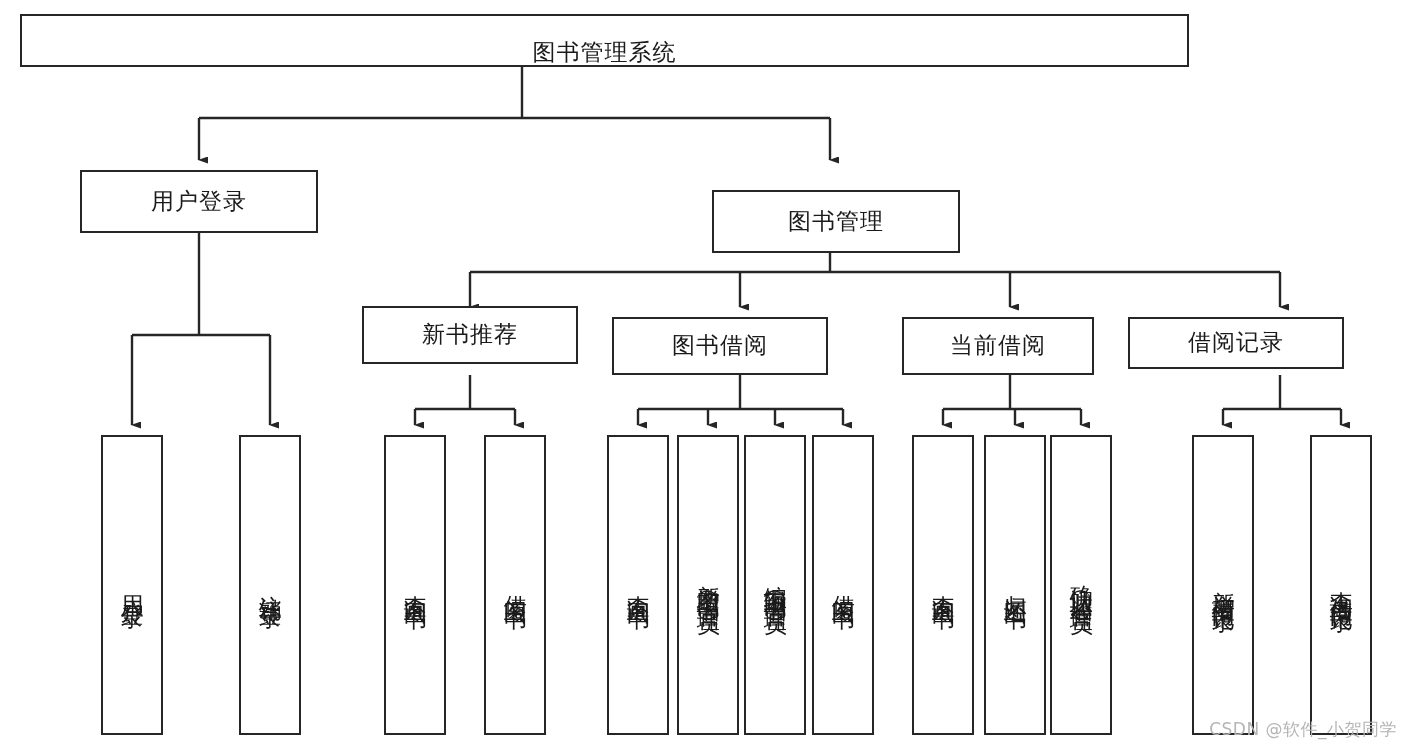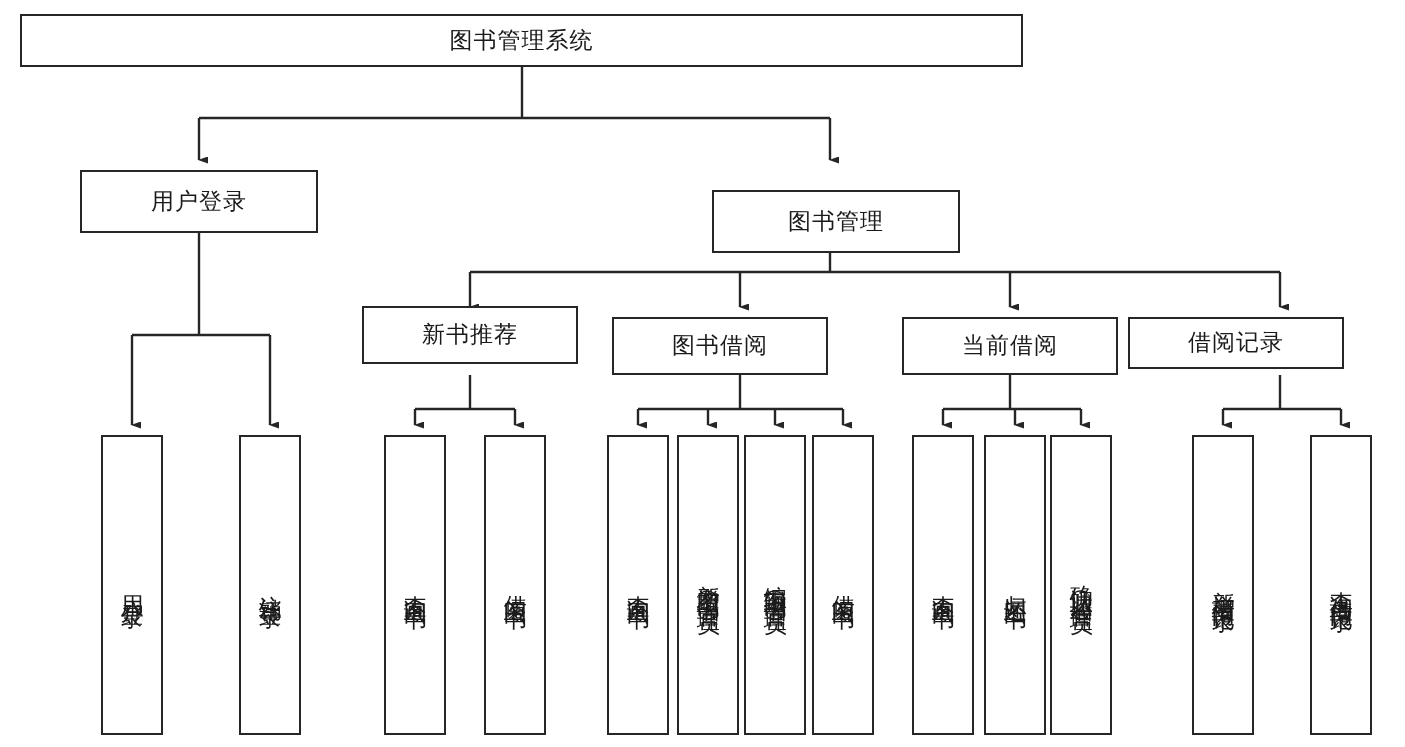"图书管理系统" div.node { align-items: none -> flex-end; width: 1003px -> 1169px }
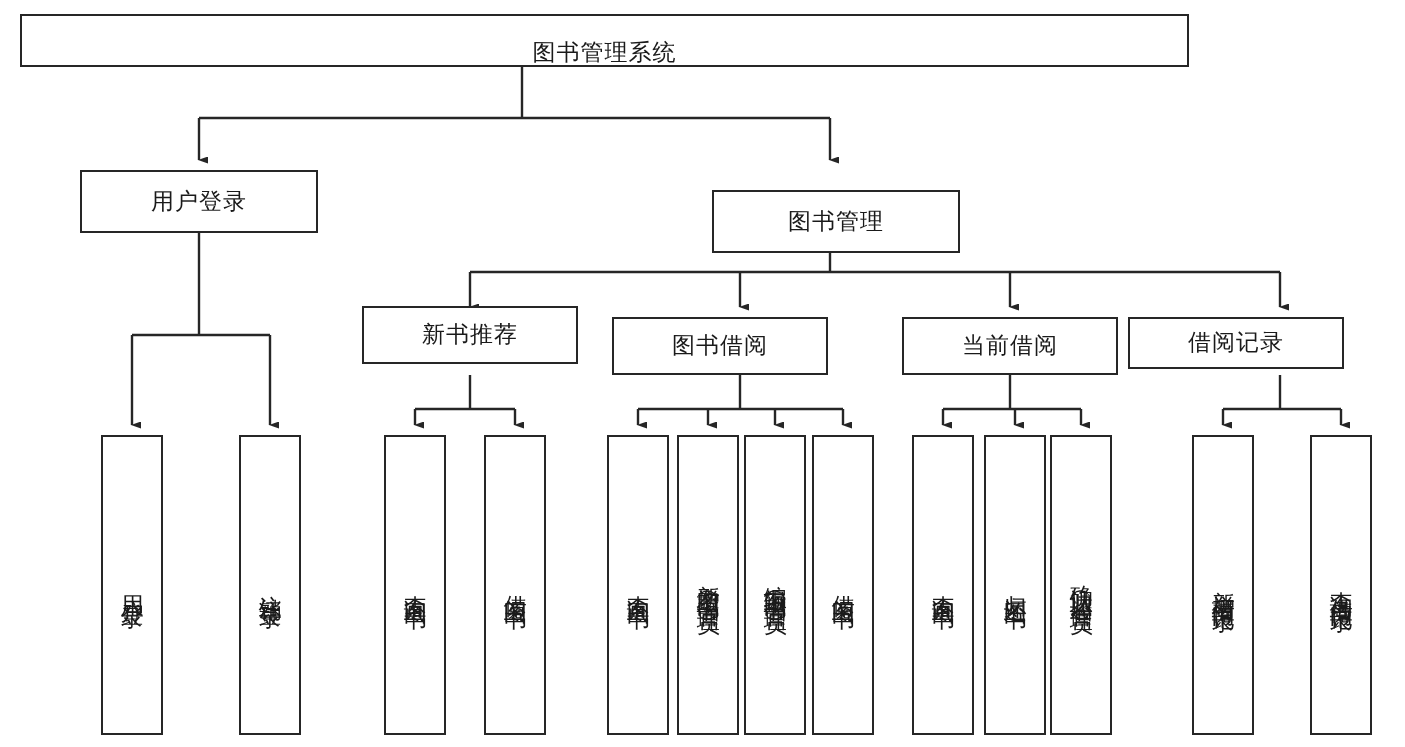"当前借阅" div.node { width: 216px -> 192px }
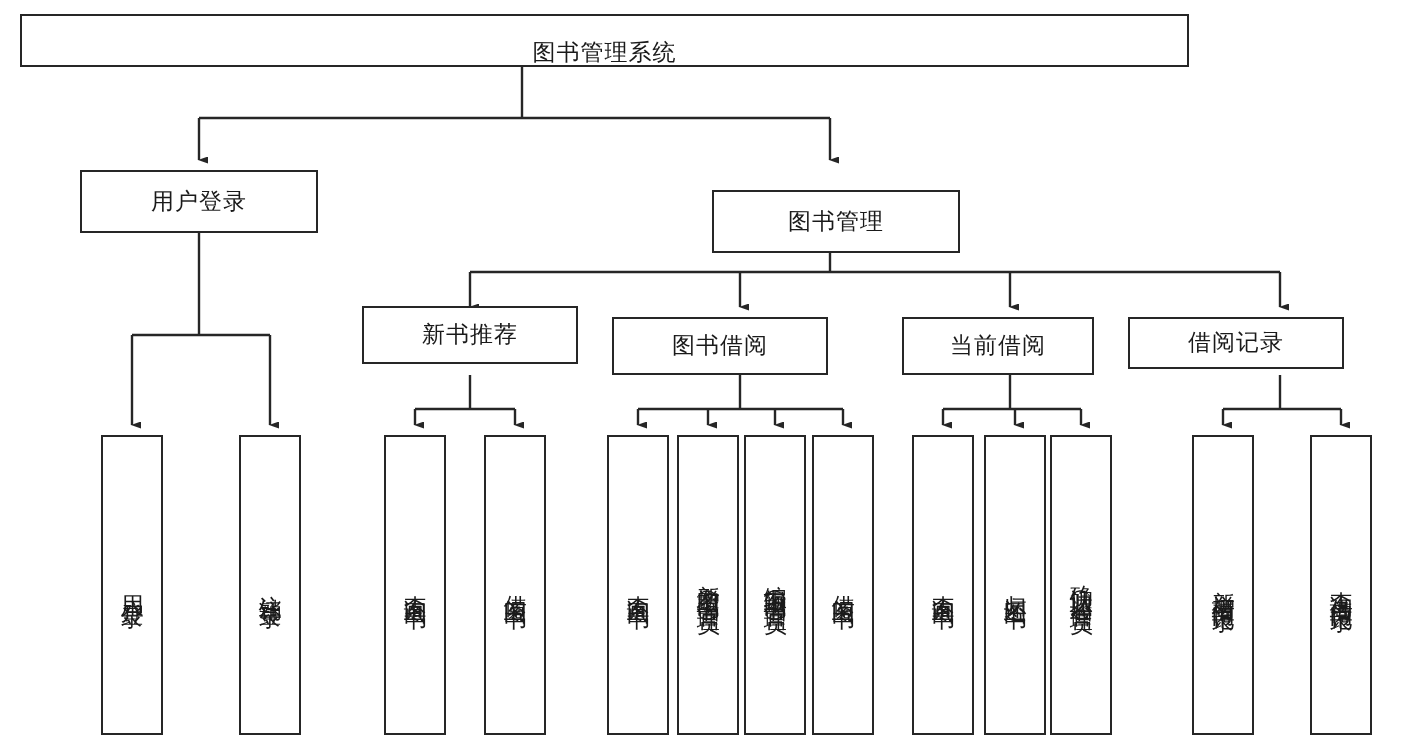"CSDN @软件_小贺同学" div { html: none -> <div>CSDN @软件_小贺同学</div> }
